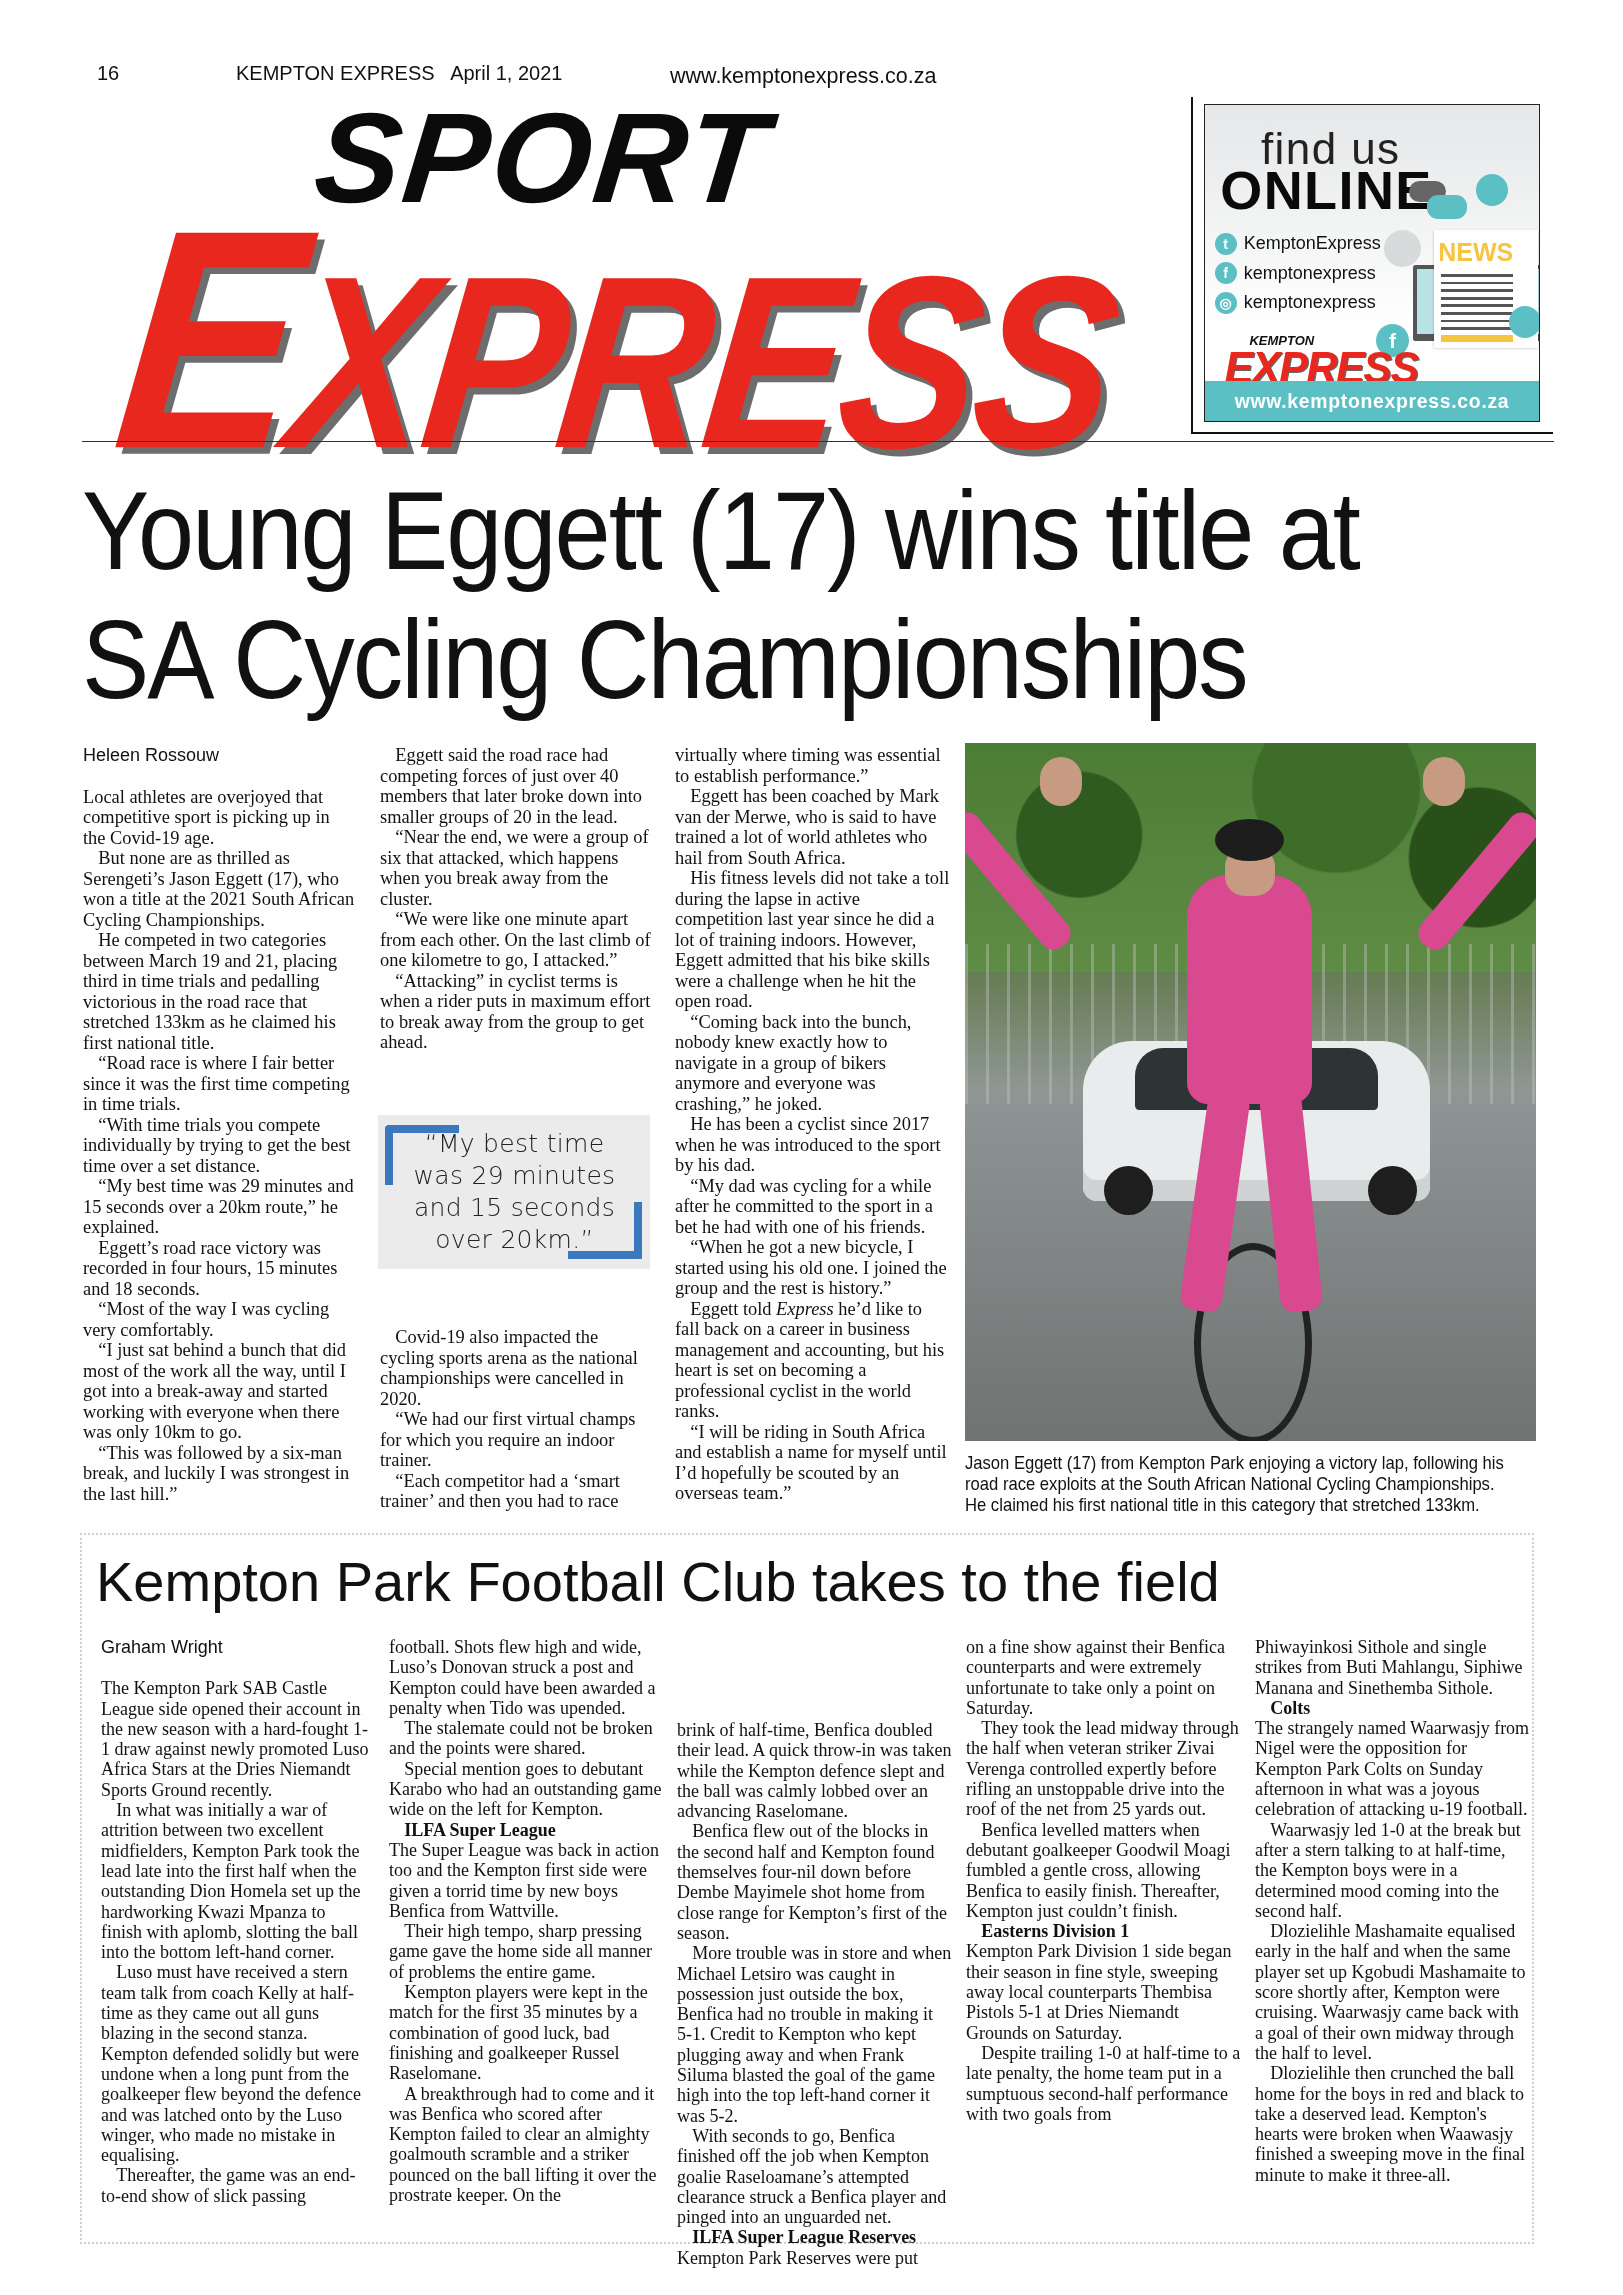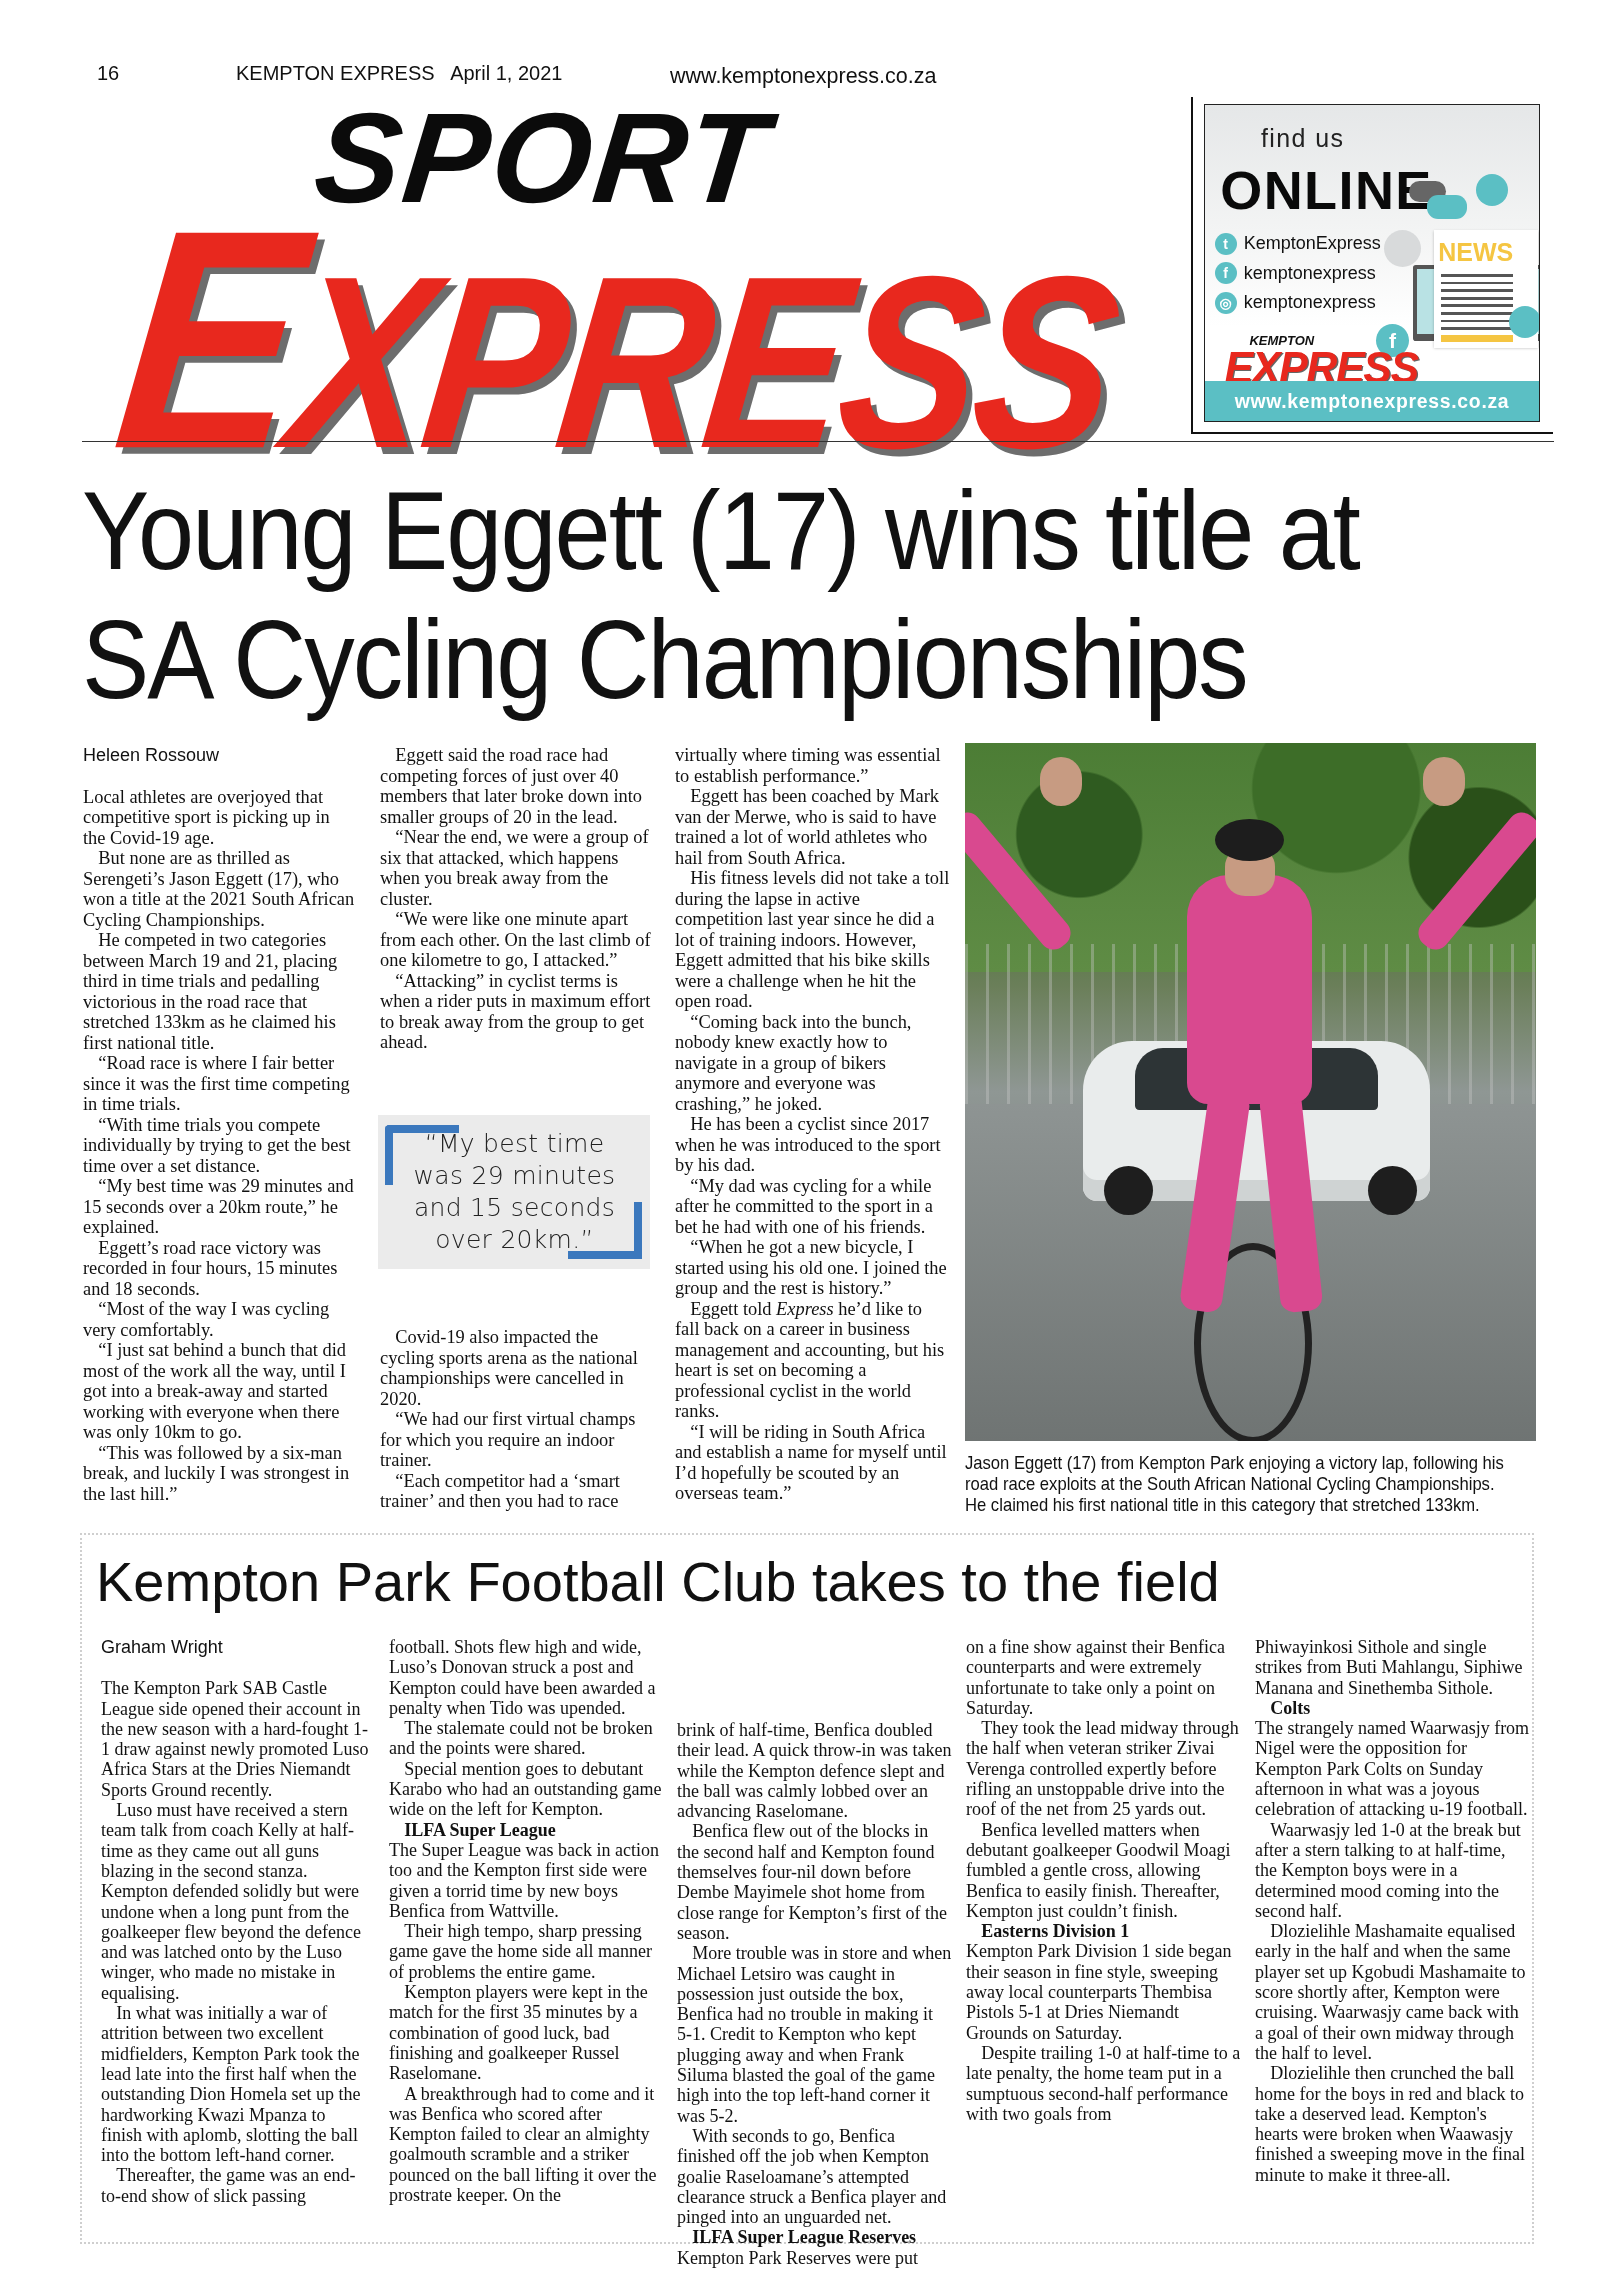"find us" .ad-find { font-size: 25px -> 44px }
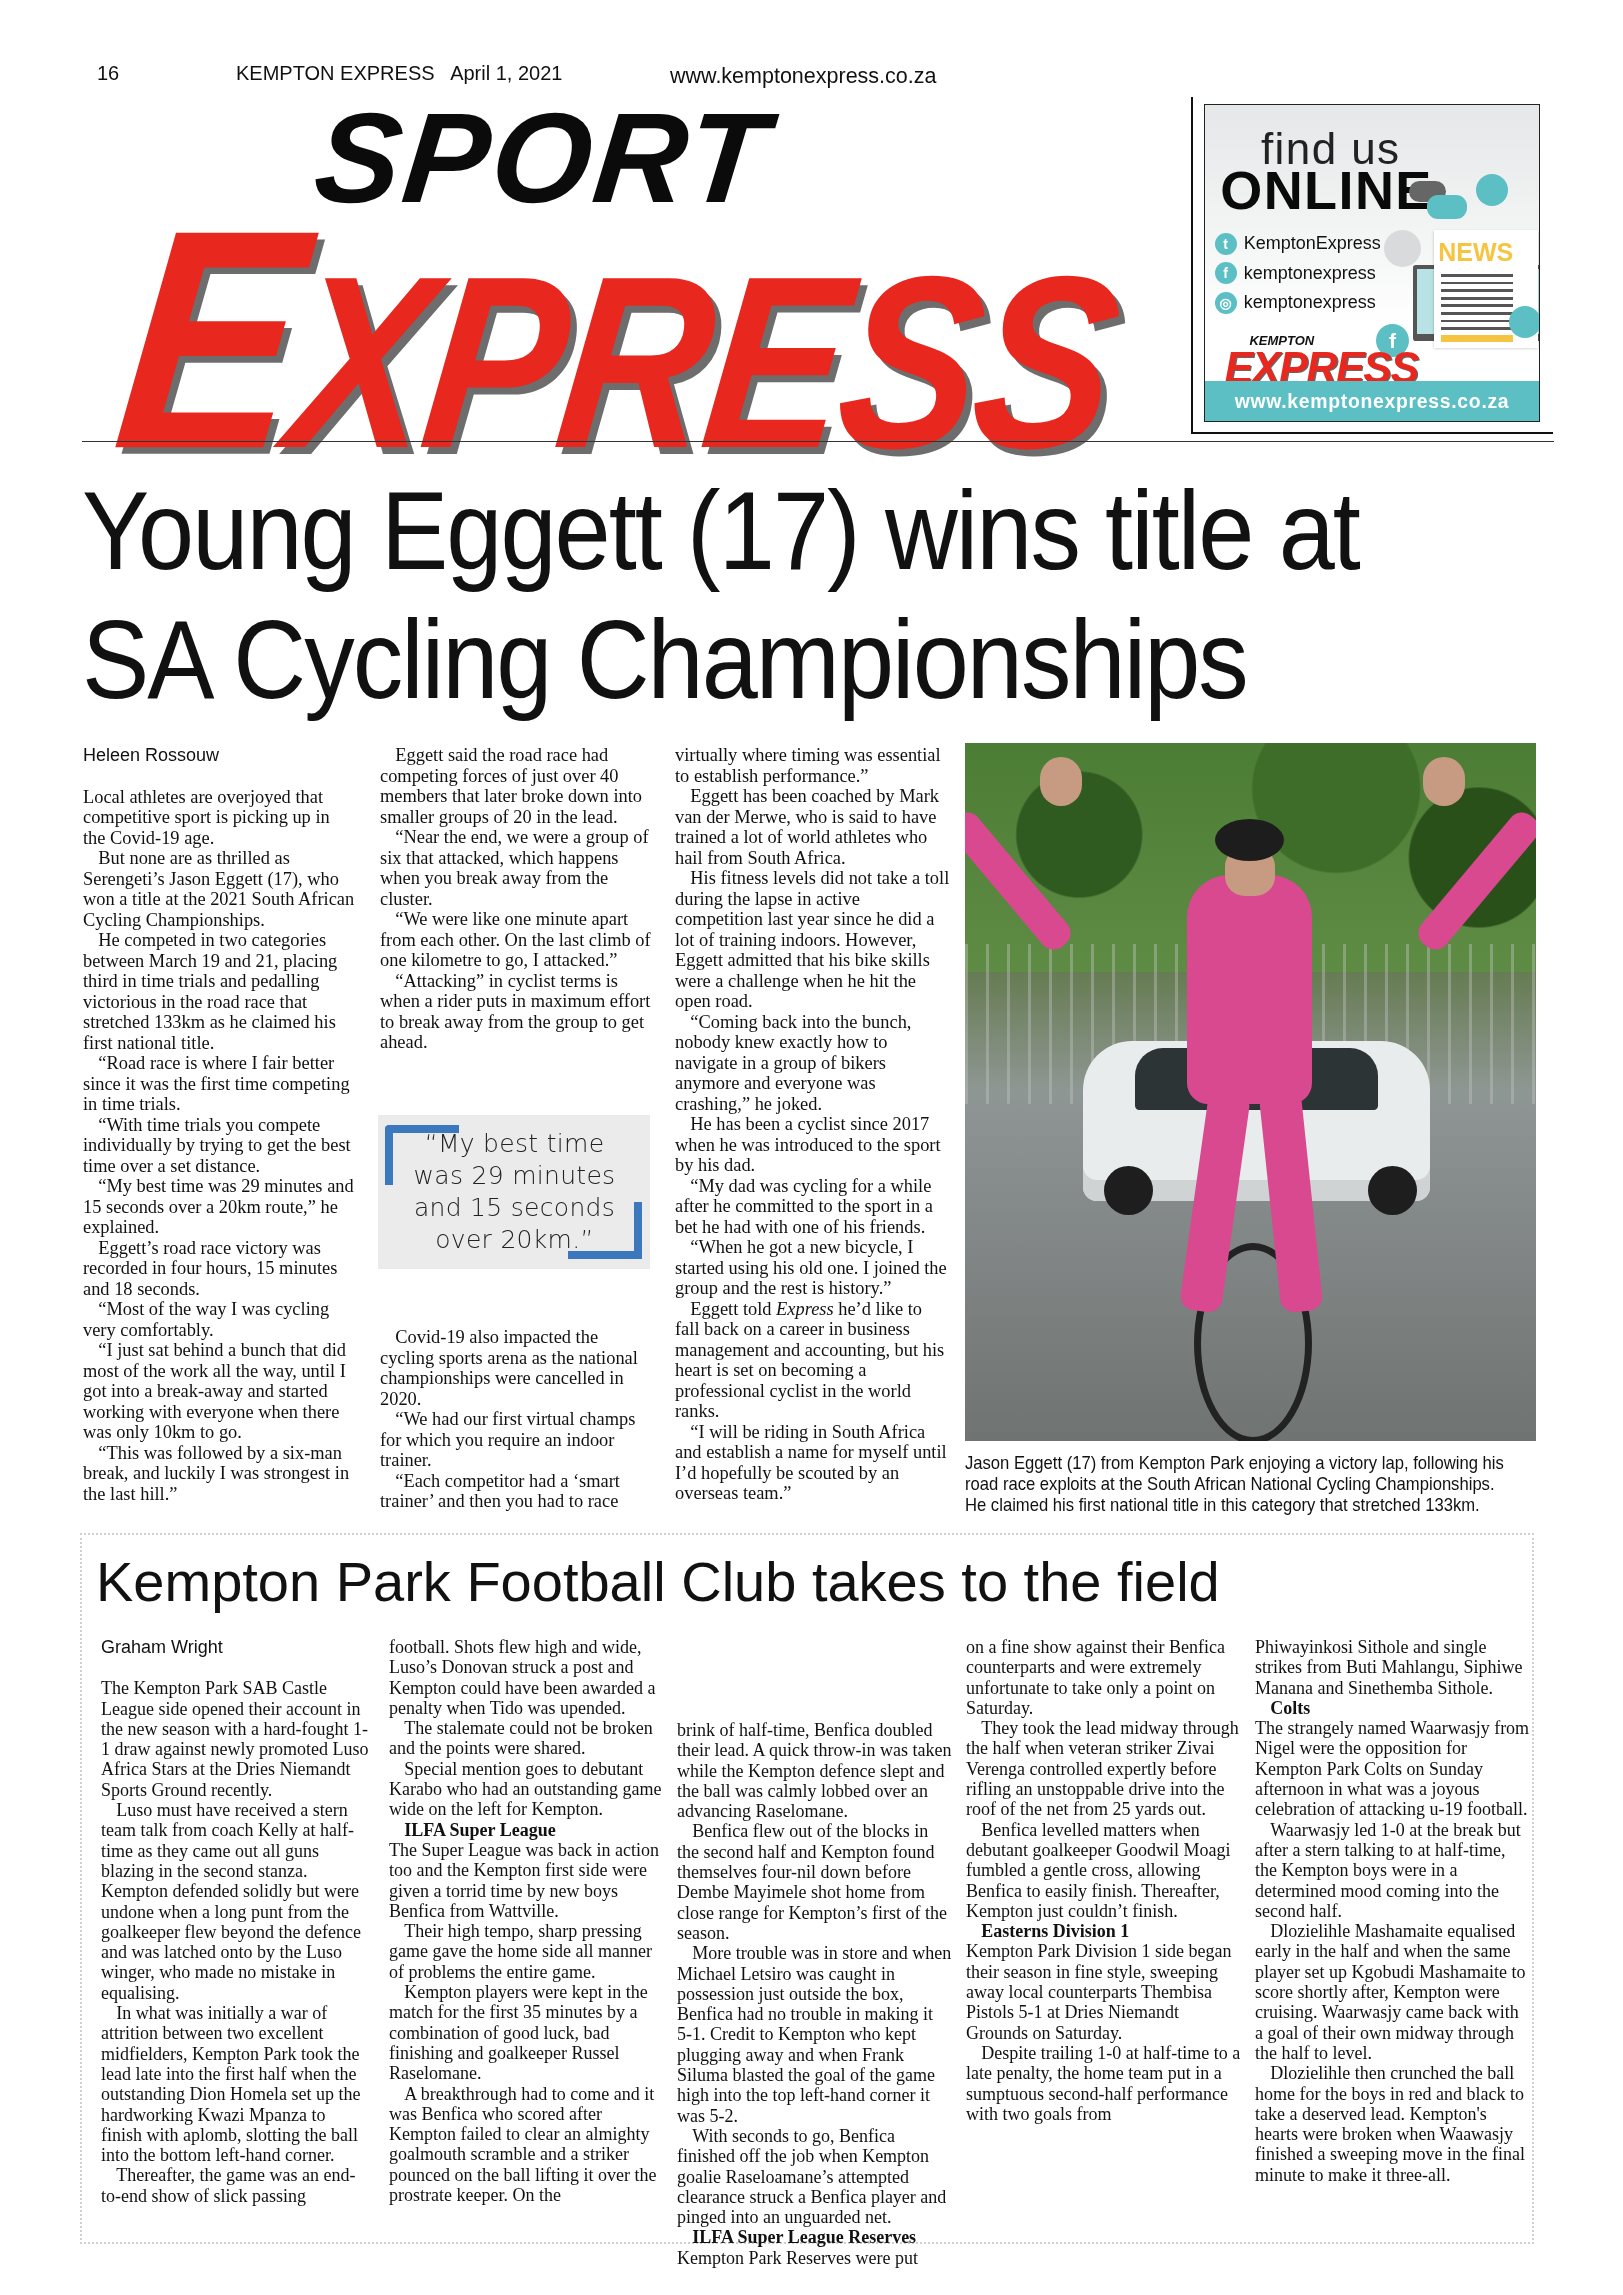"Luso must have received a" p { order: before "In what was initially a" -> after "In what was initially a" }
